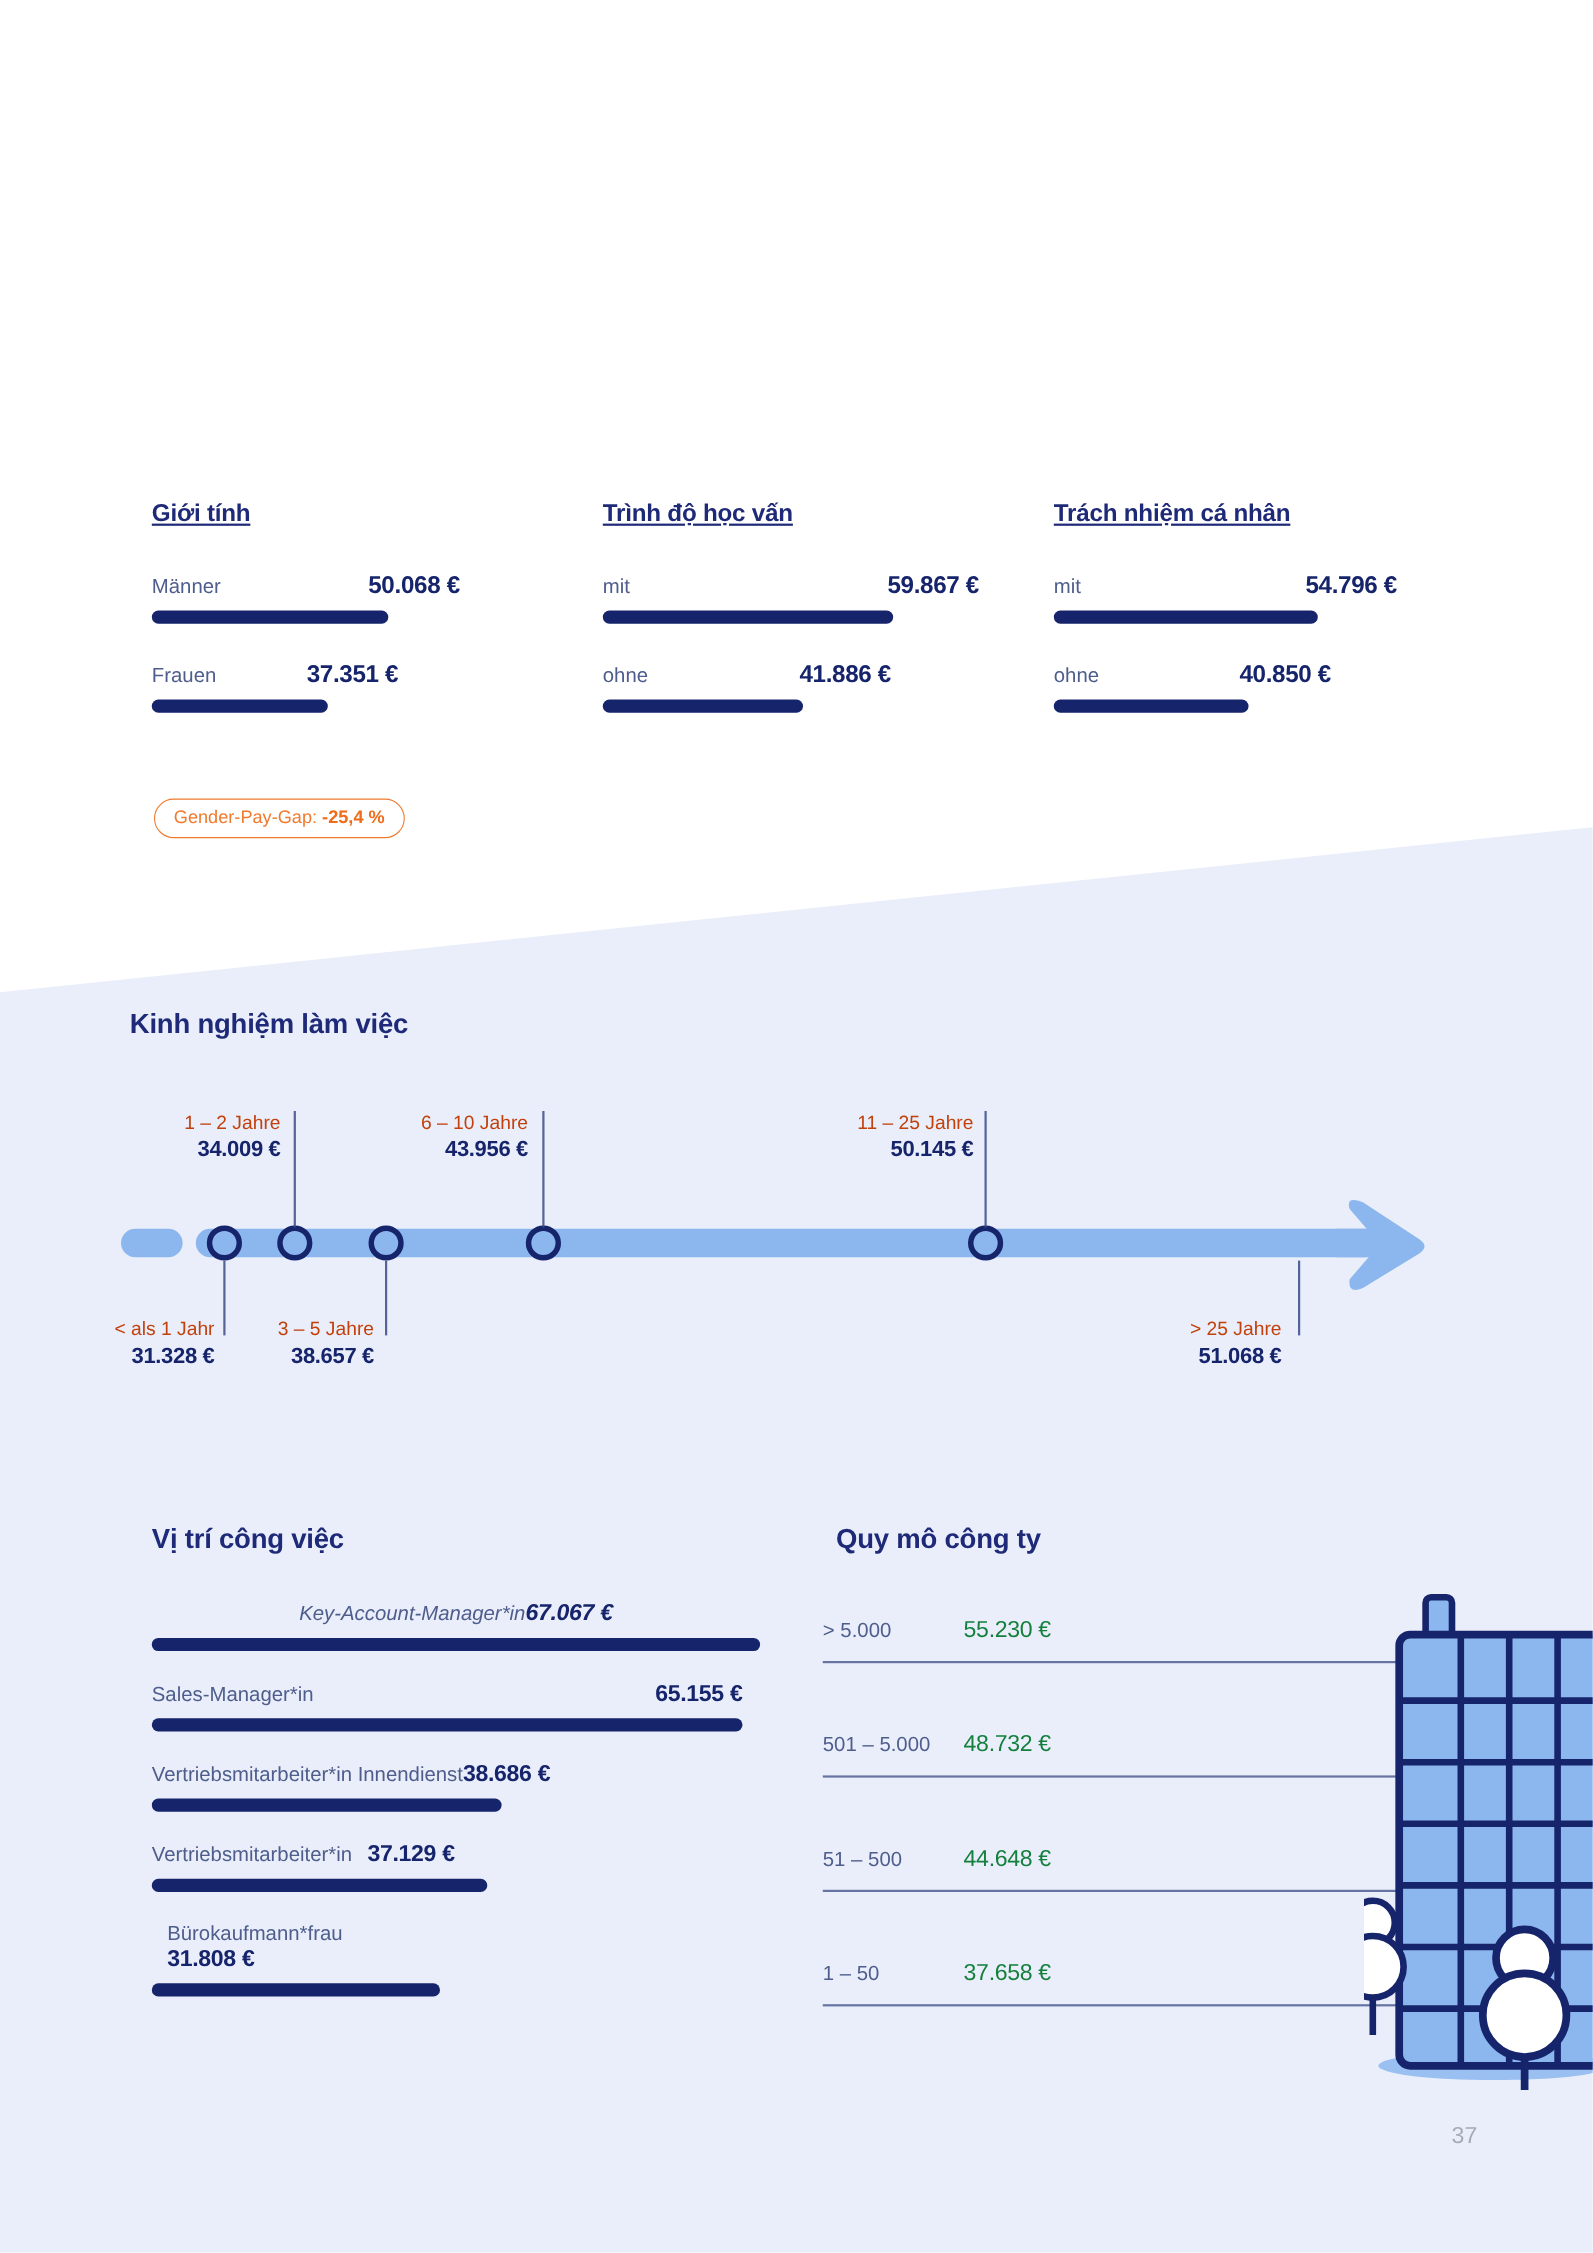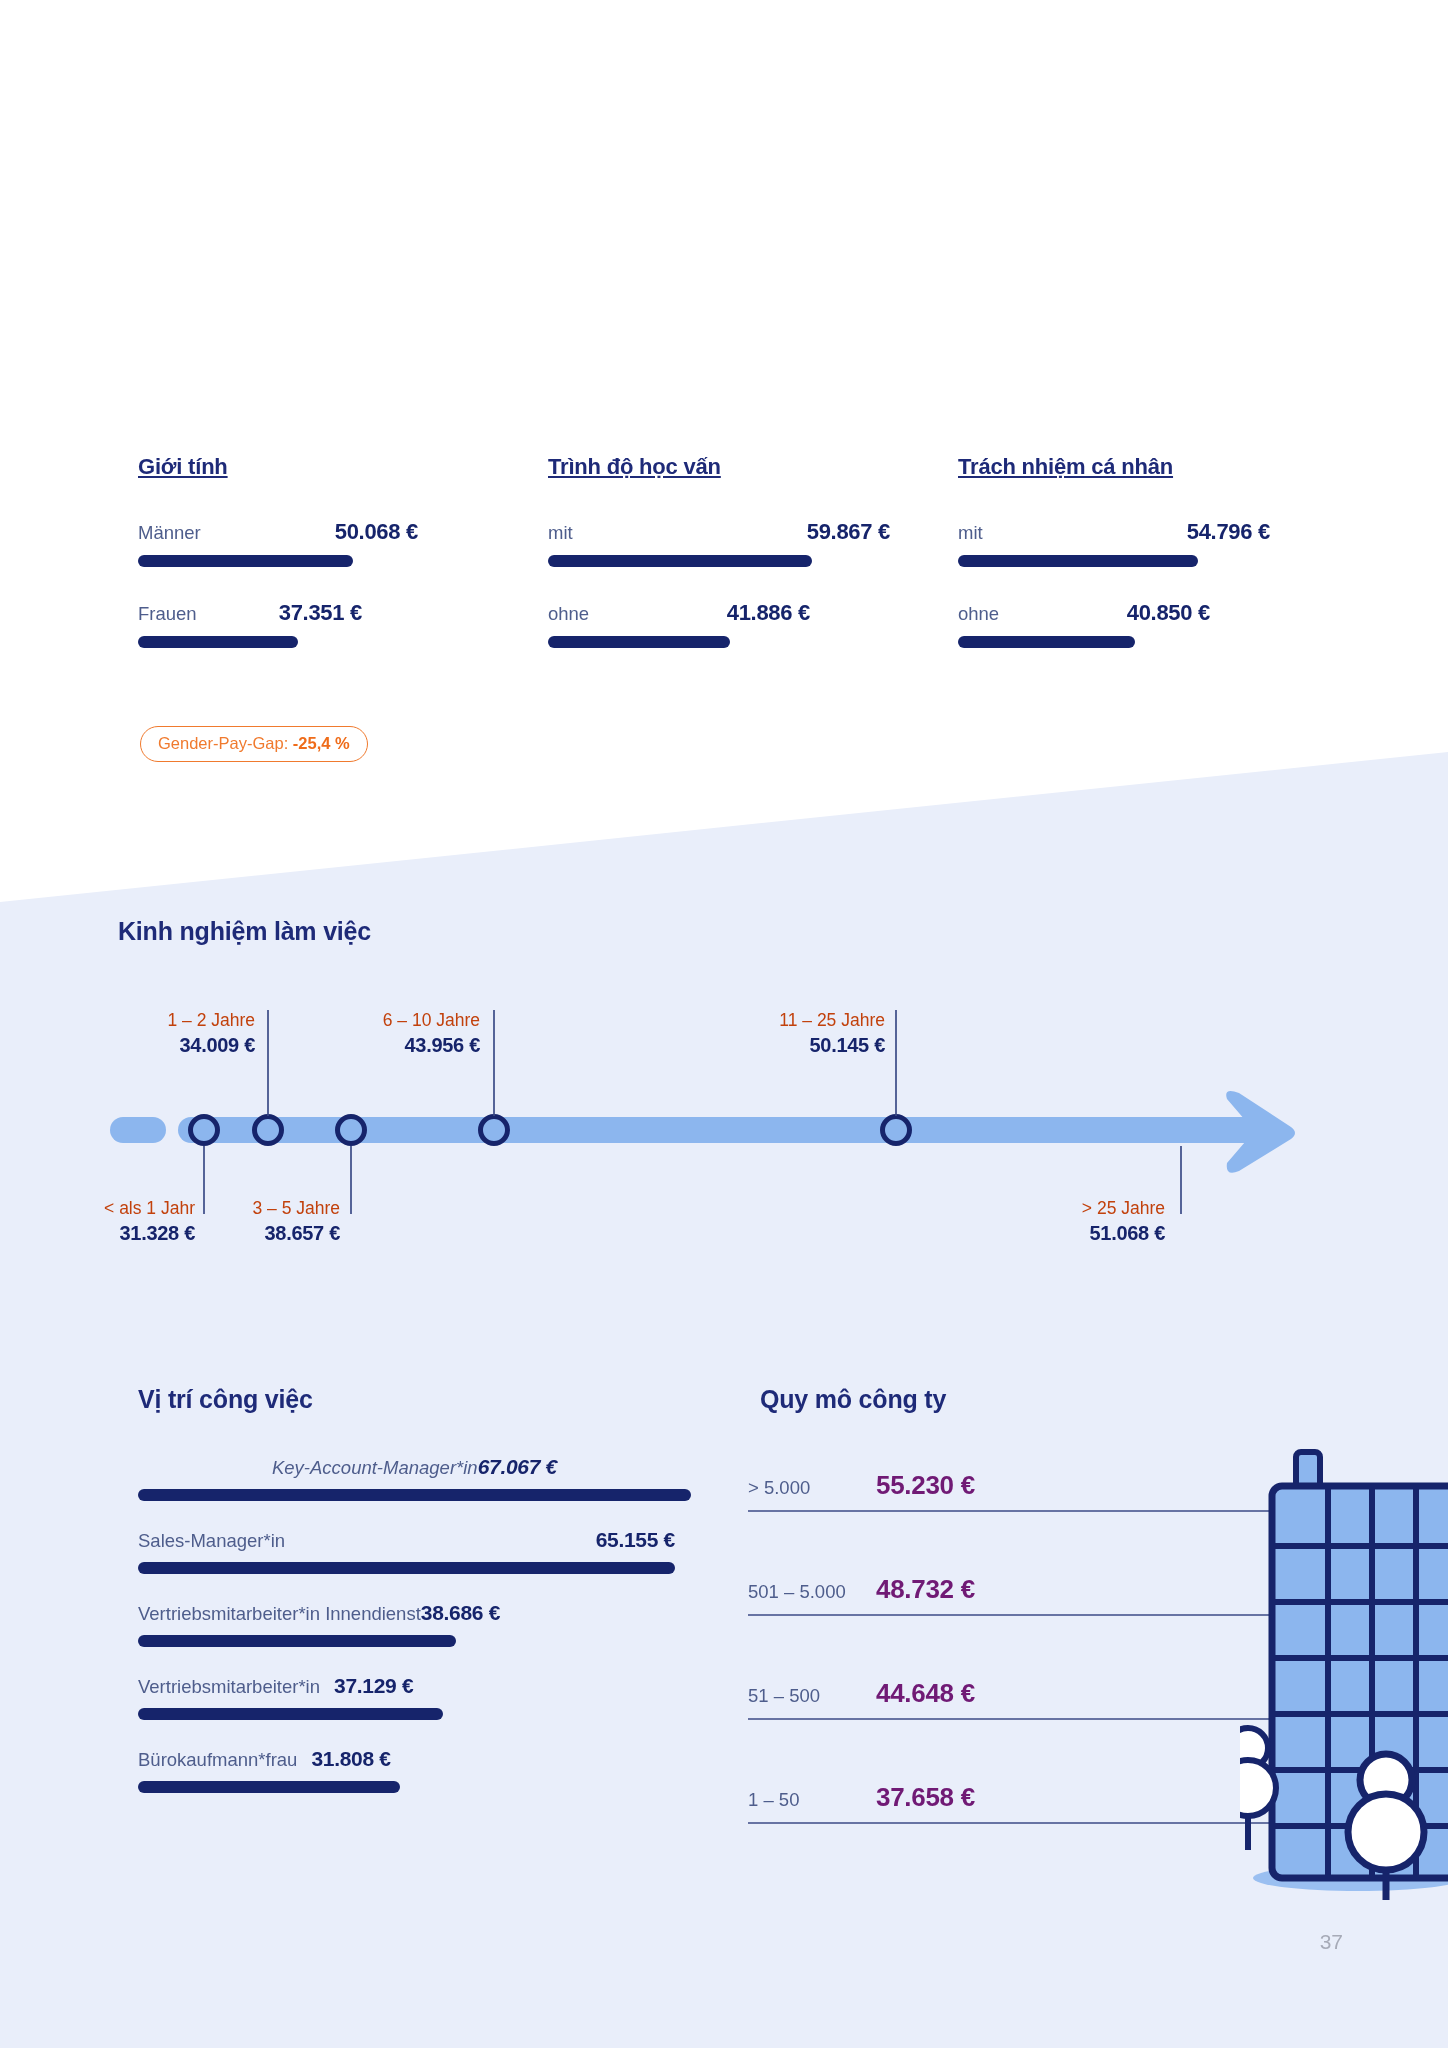"55.230 €" .cs-value { color: #701a75 -> #15803d; font-size: 26px -> 21px; font-weight: 700 -> 400 }
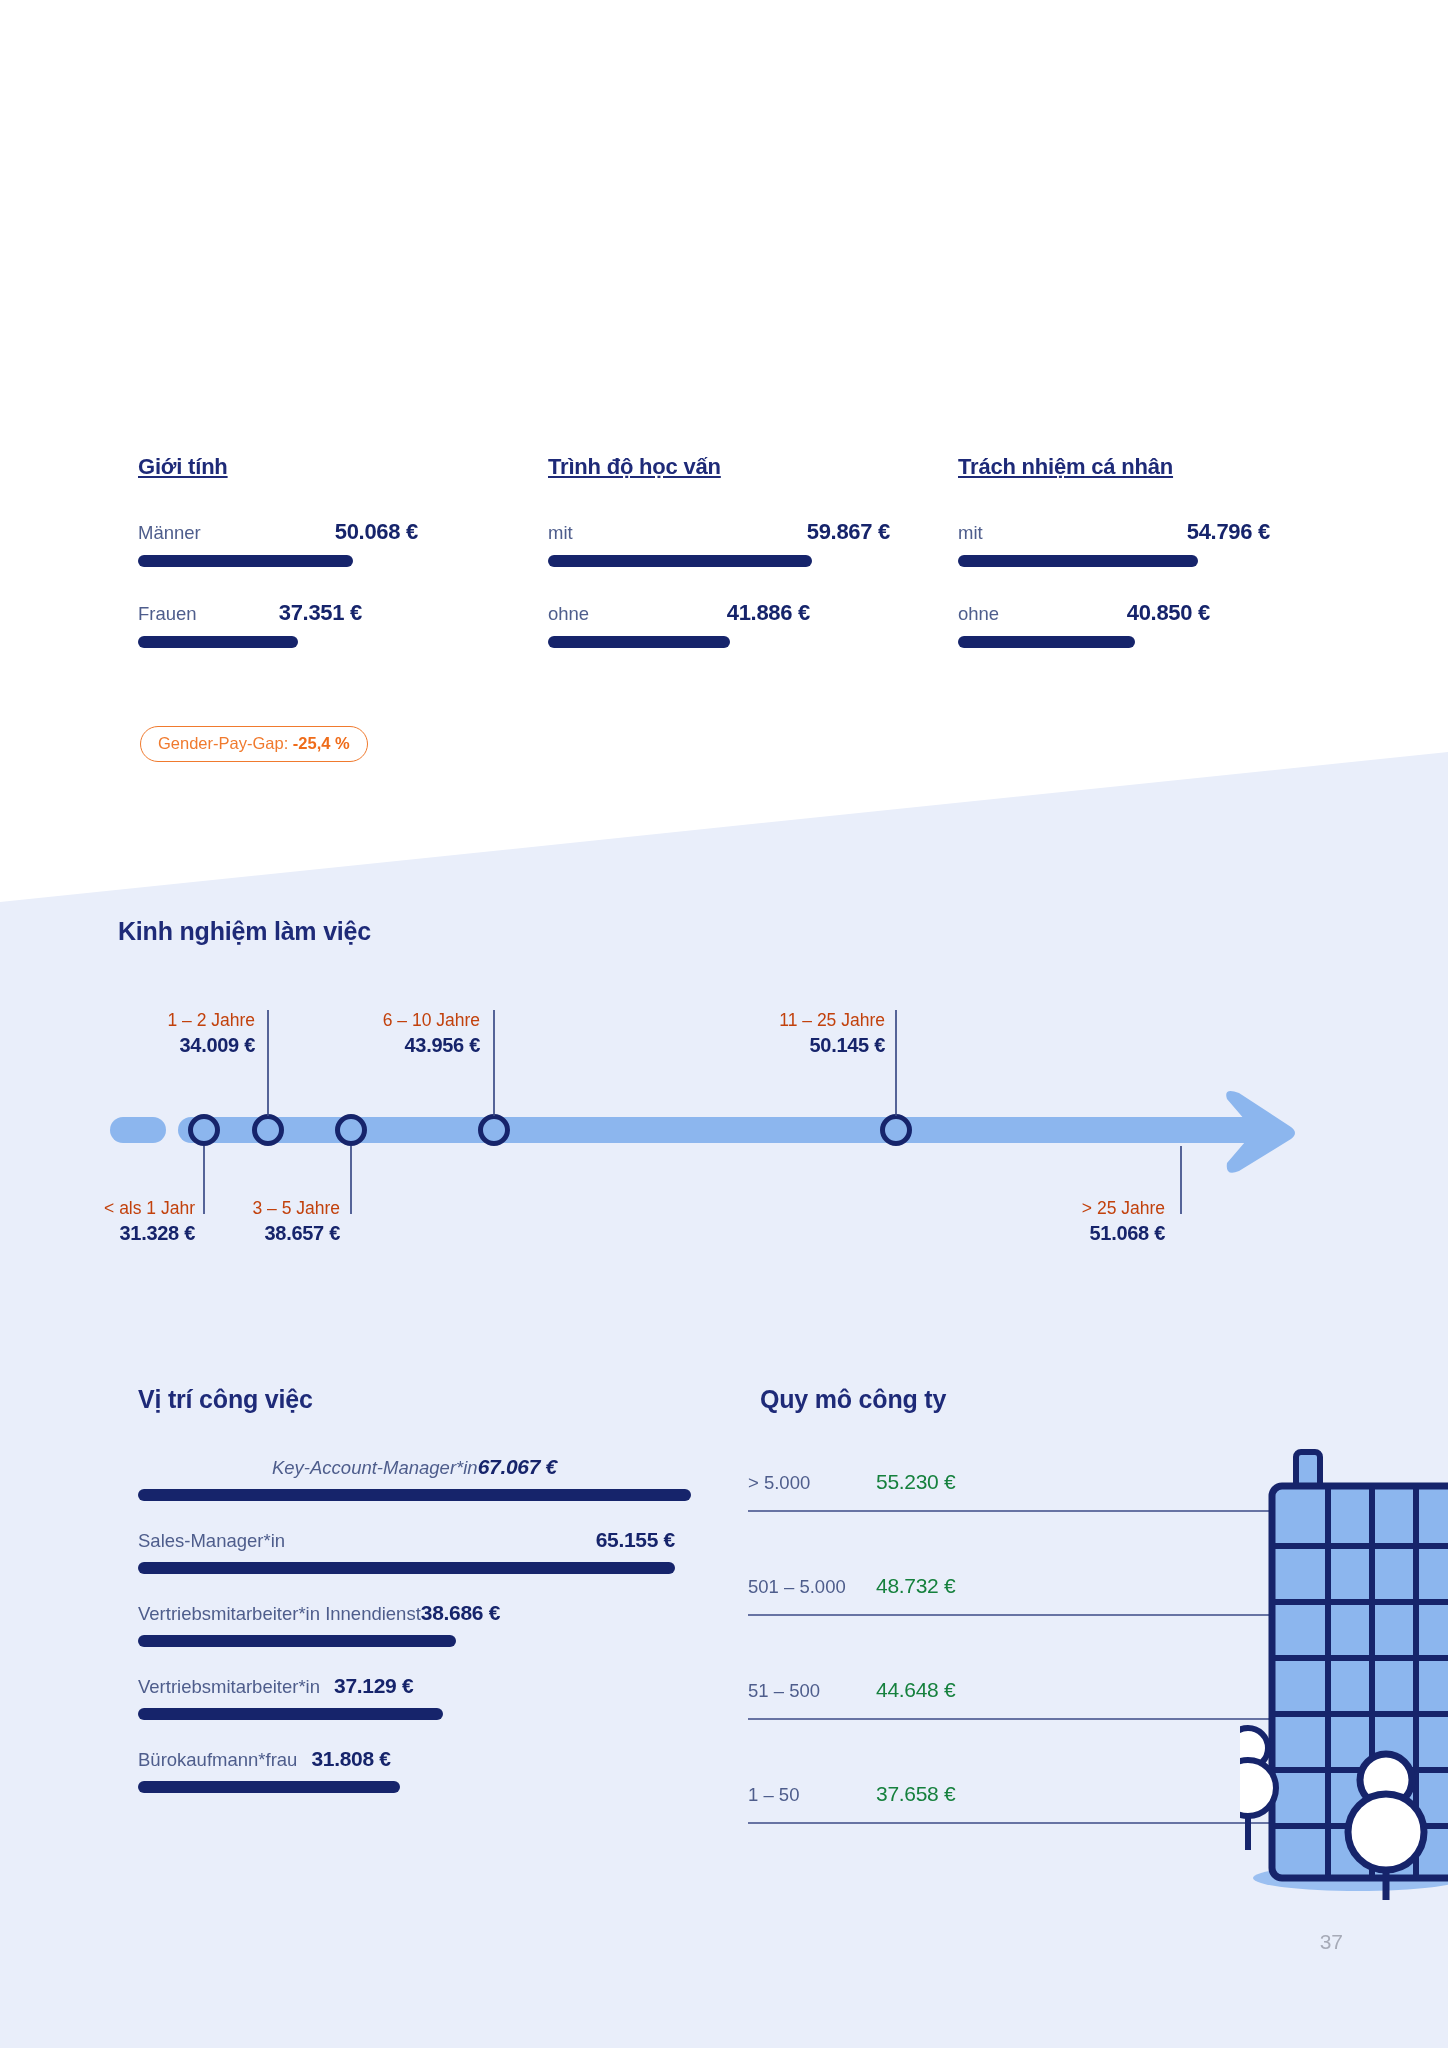"Bürokaufmann*frau" div.job-head { flex-direction: none -> column }
